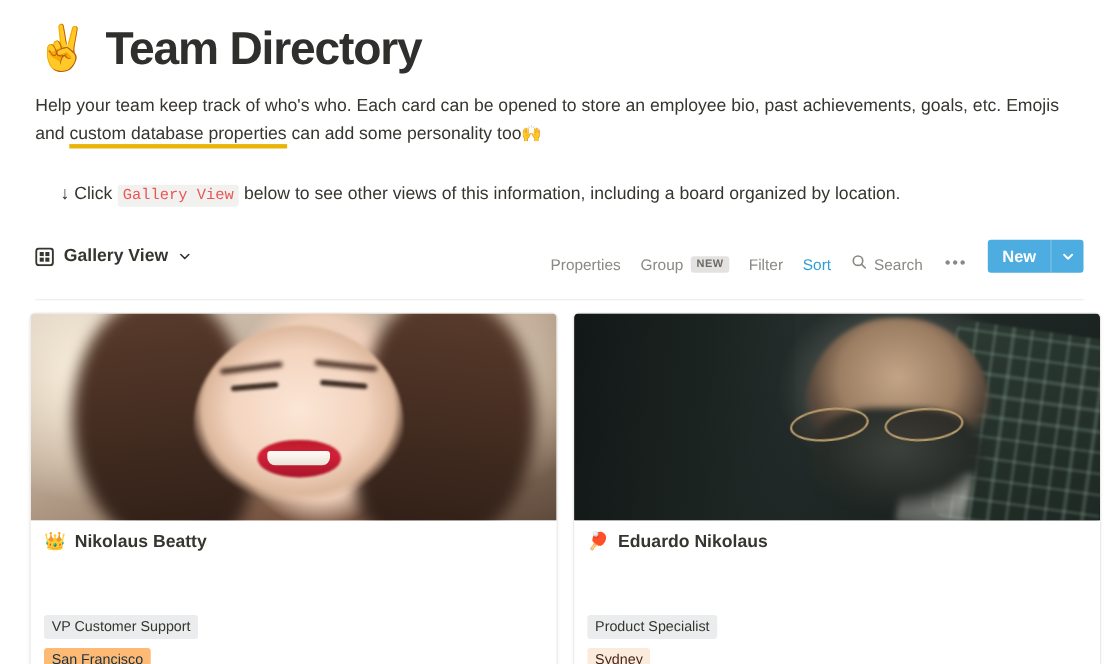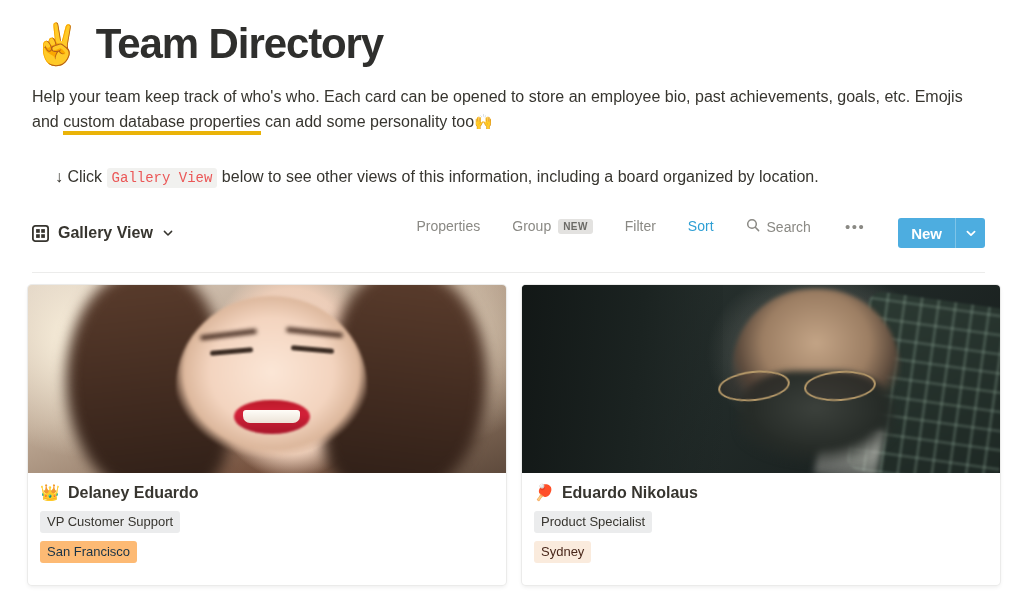"Properties" .toolbar-right { align-items: flex-start -> flex-end; gap: 14px -> 0 }
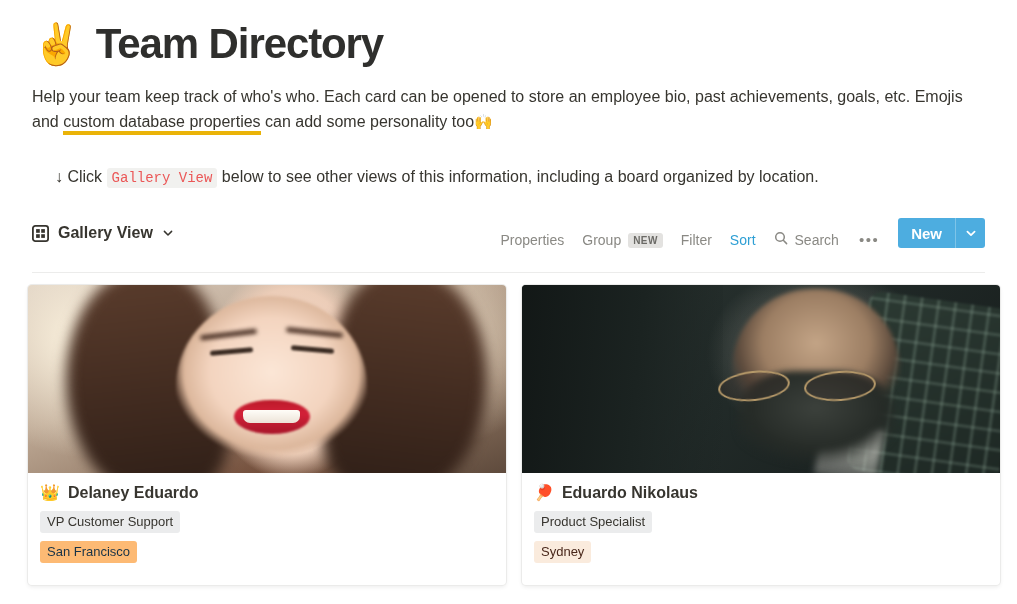"Delaney Eduardo" span { text: Delaney Eduardo -> Nikolaus Beatty }
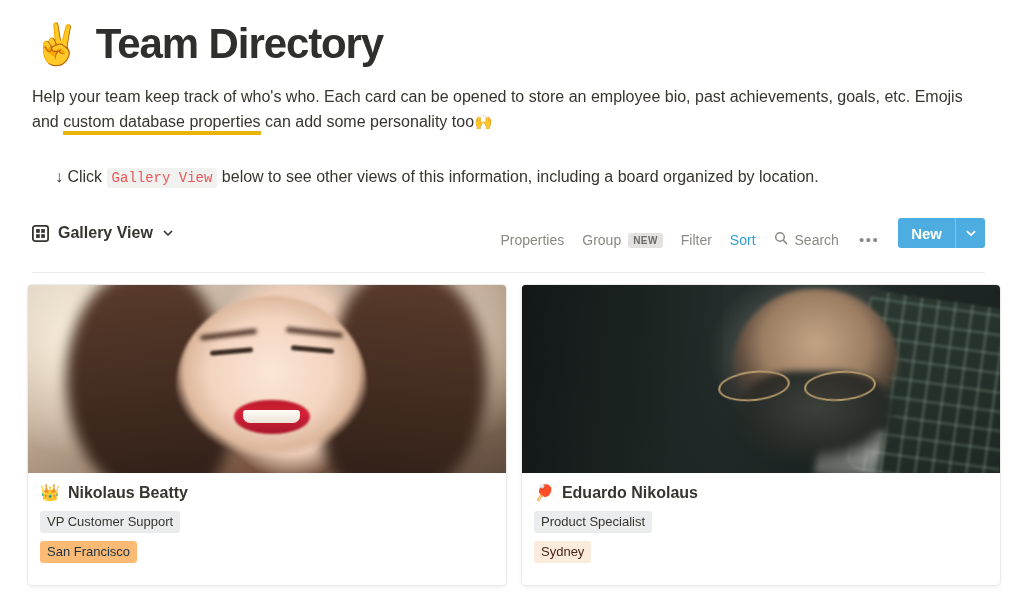"VP Customer Support" .tag-role { margin-top: none -> 48px }
